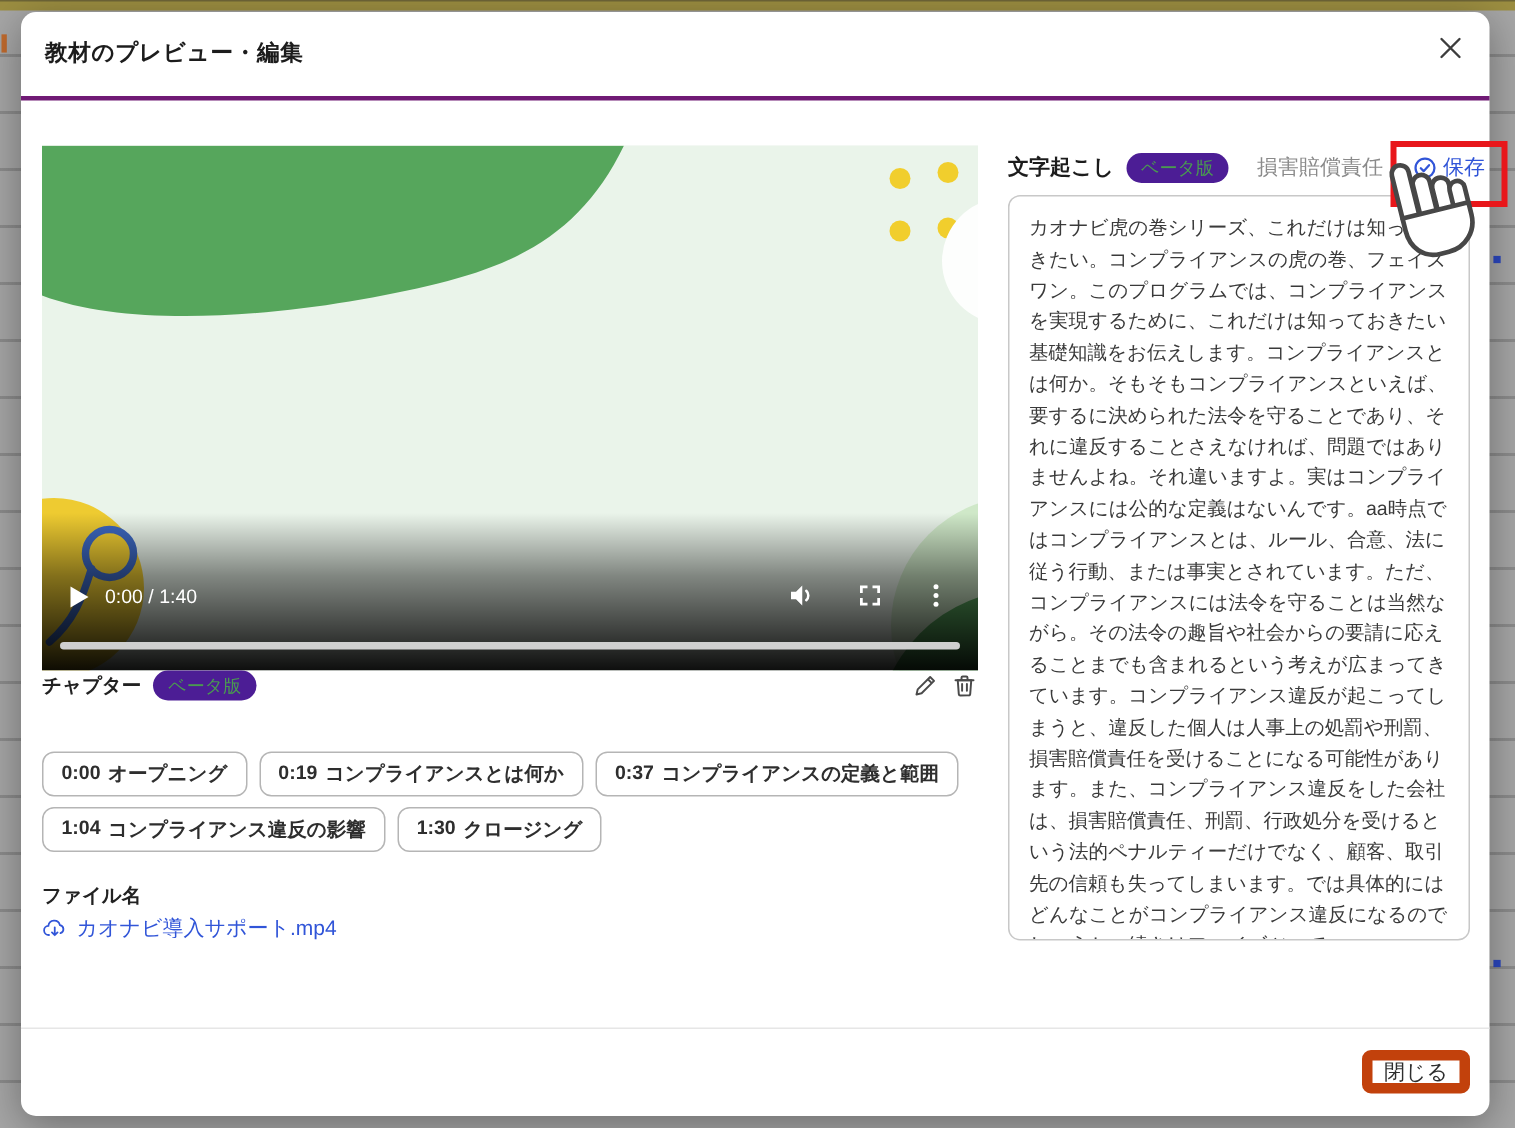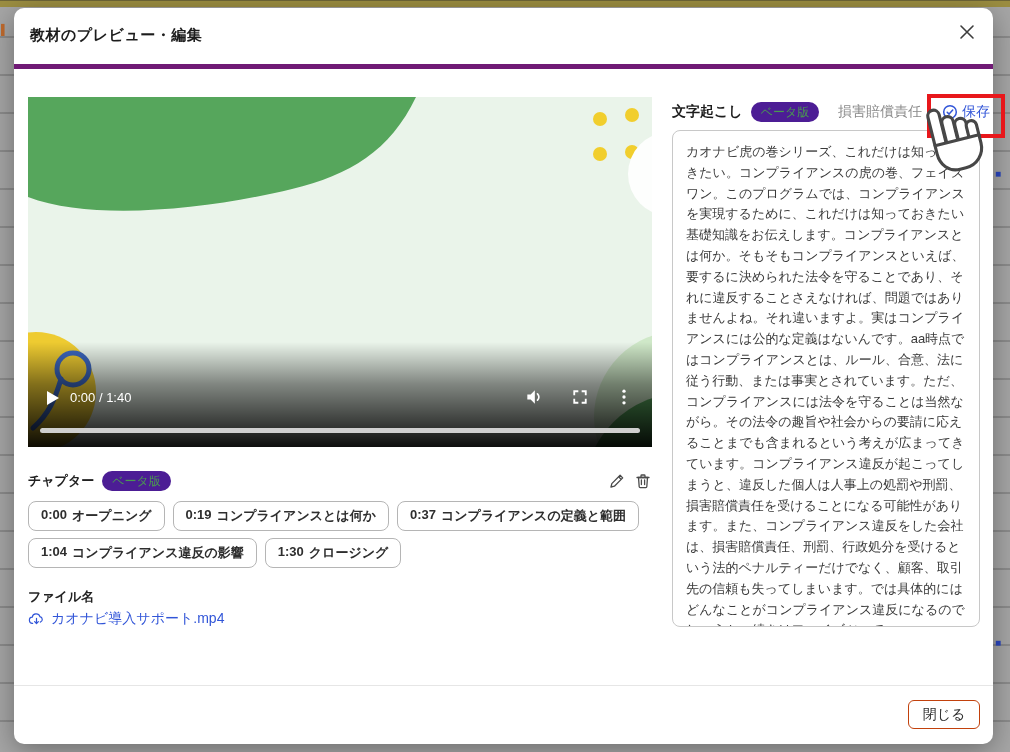"教材のプレビュー・編集" .modal-header { border-bottom: 5px solid #701a75 -> 3px solid #701a75 }
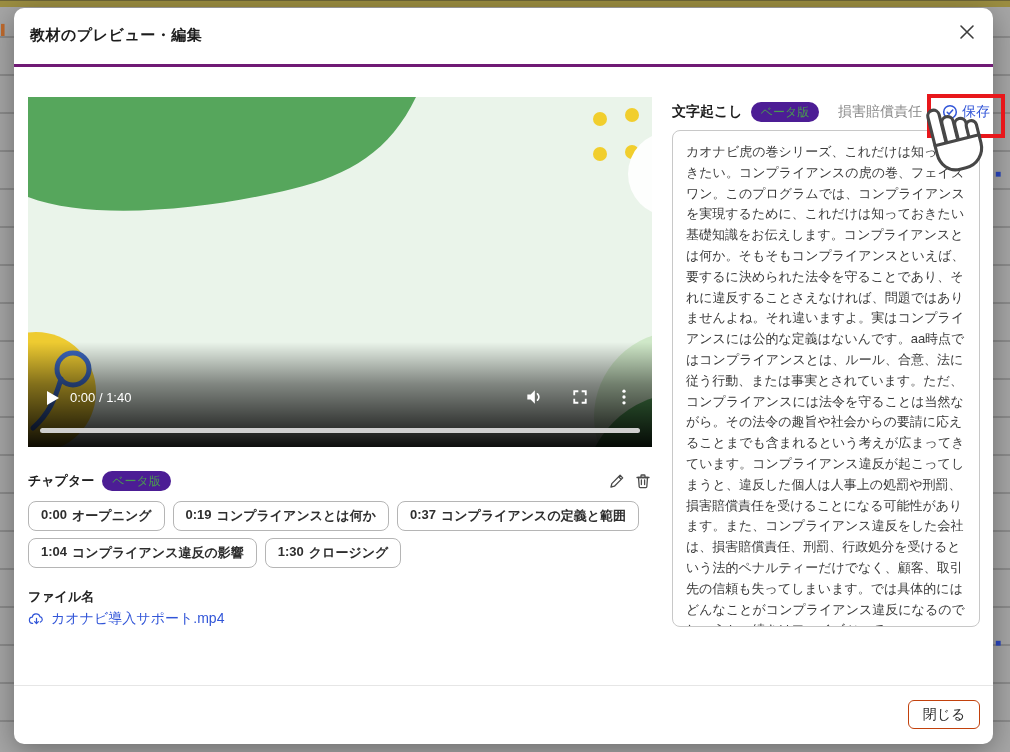"チャプター" .chapter-header { top: 461px -> 437px }
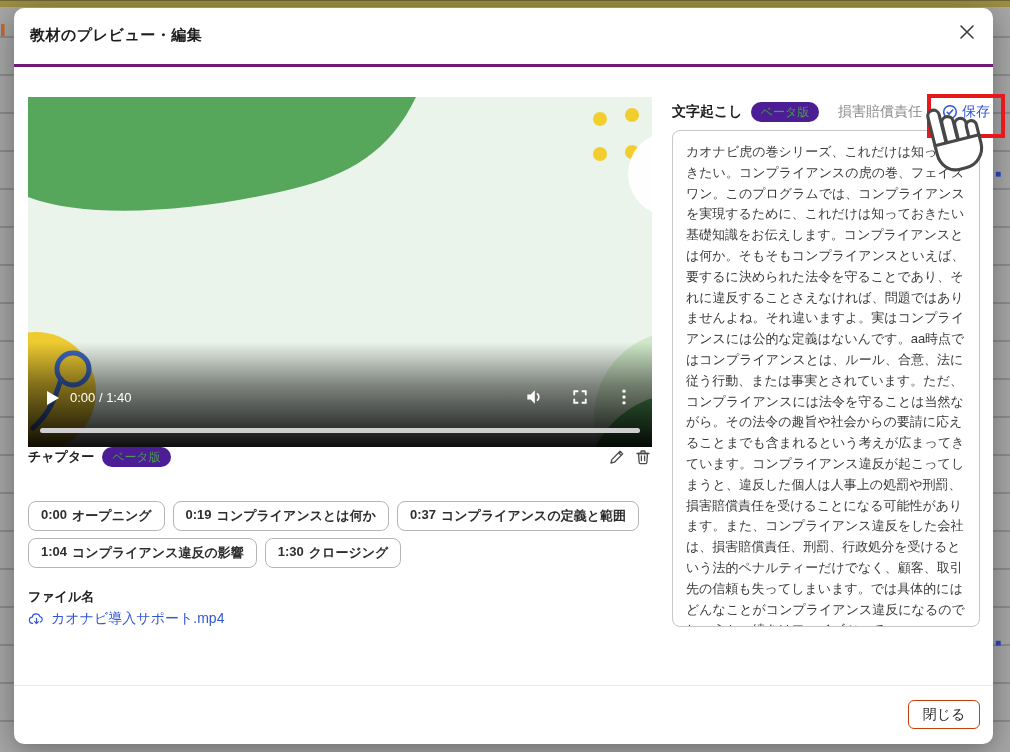"閉じる" .close-button { border: 1px solid #c2410c -> 7px solid #c2410c }
